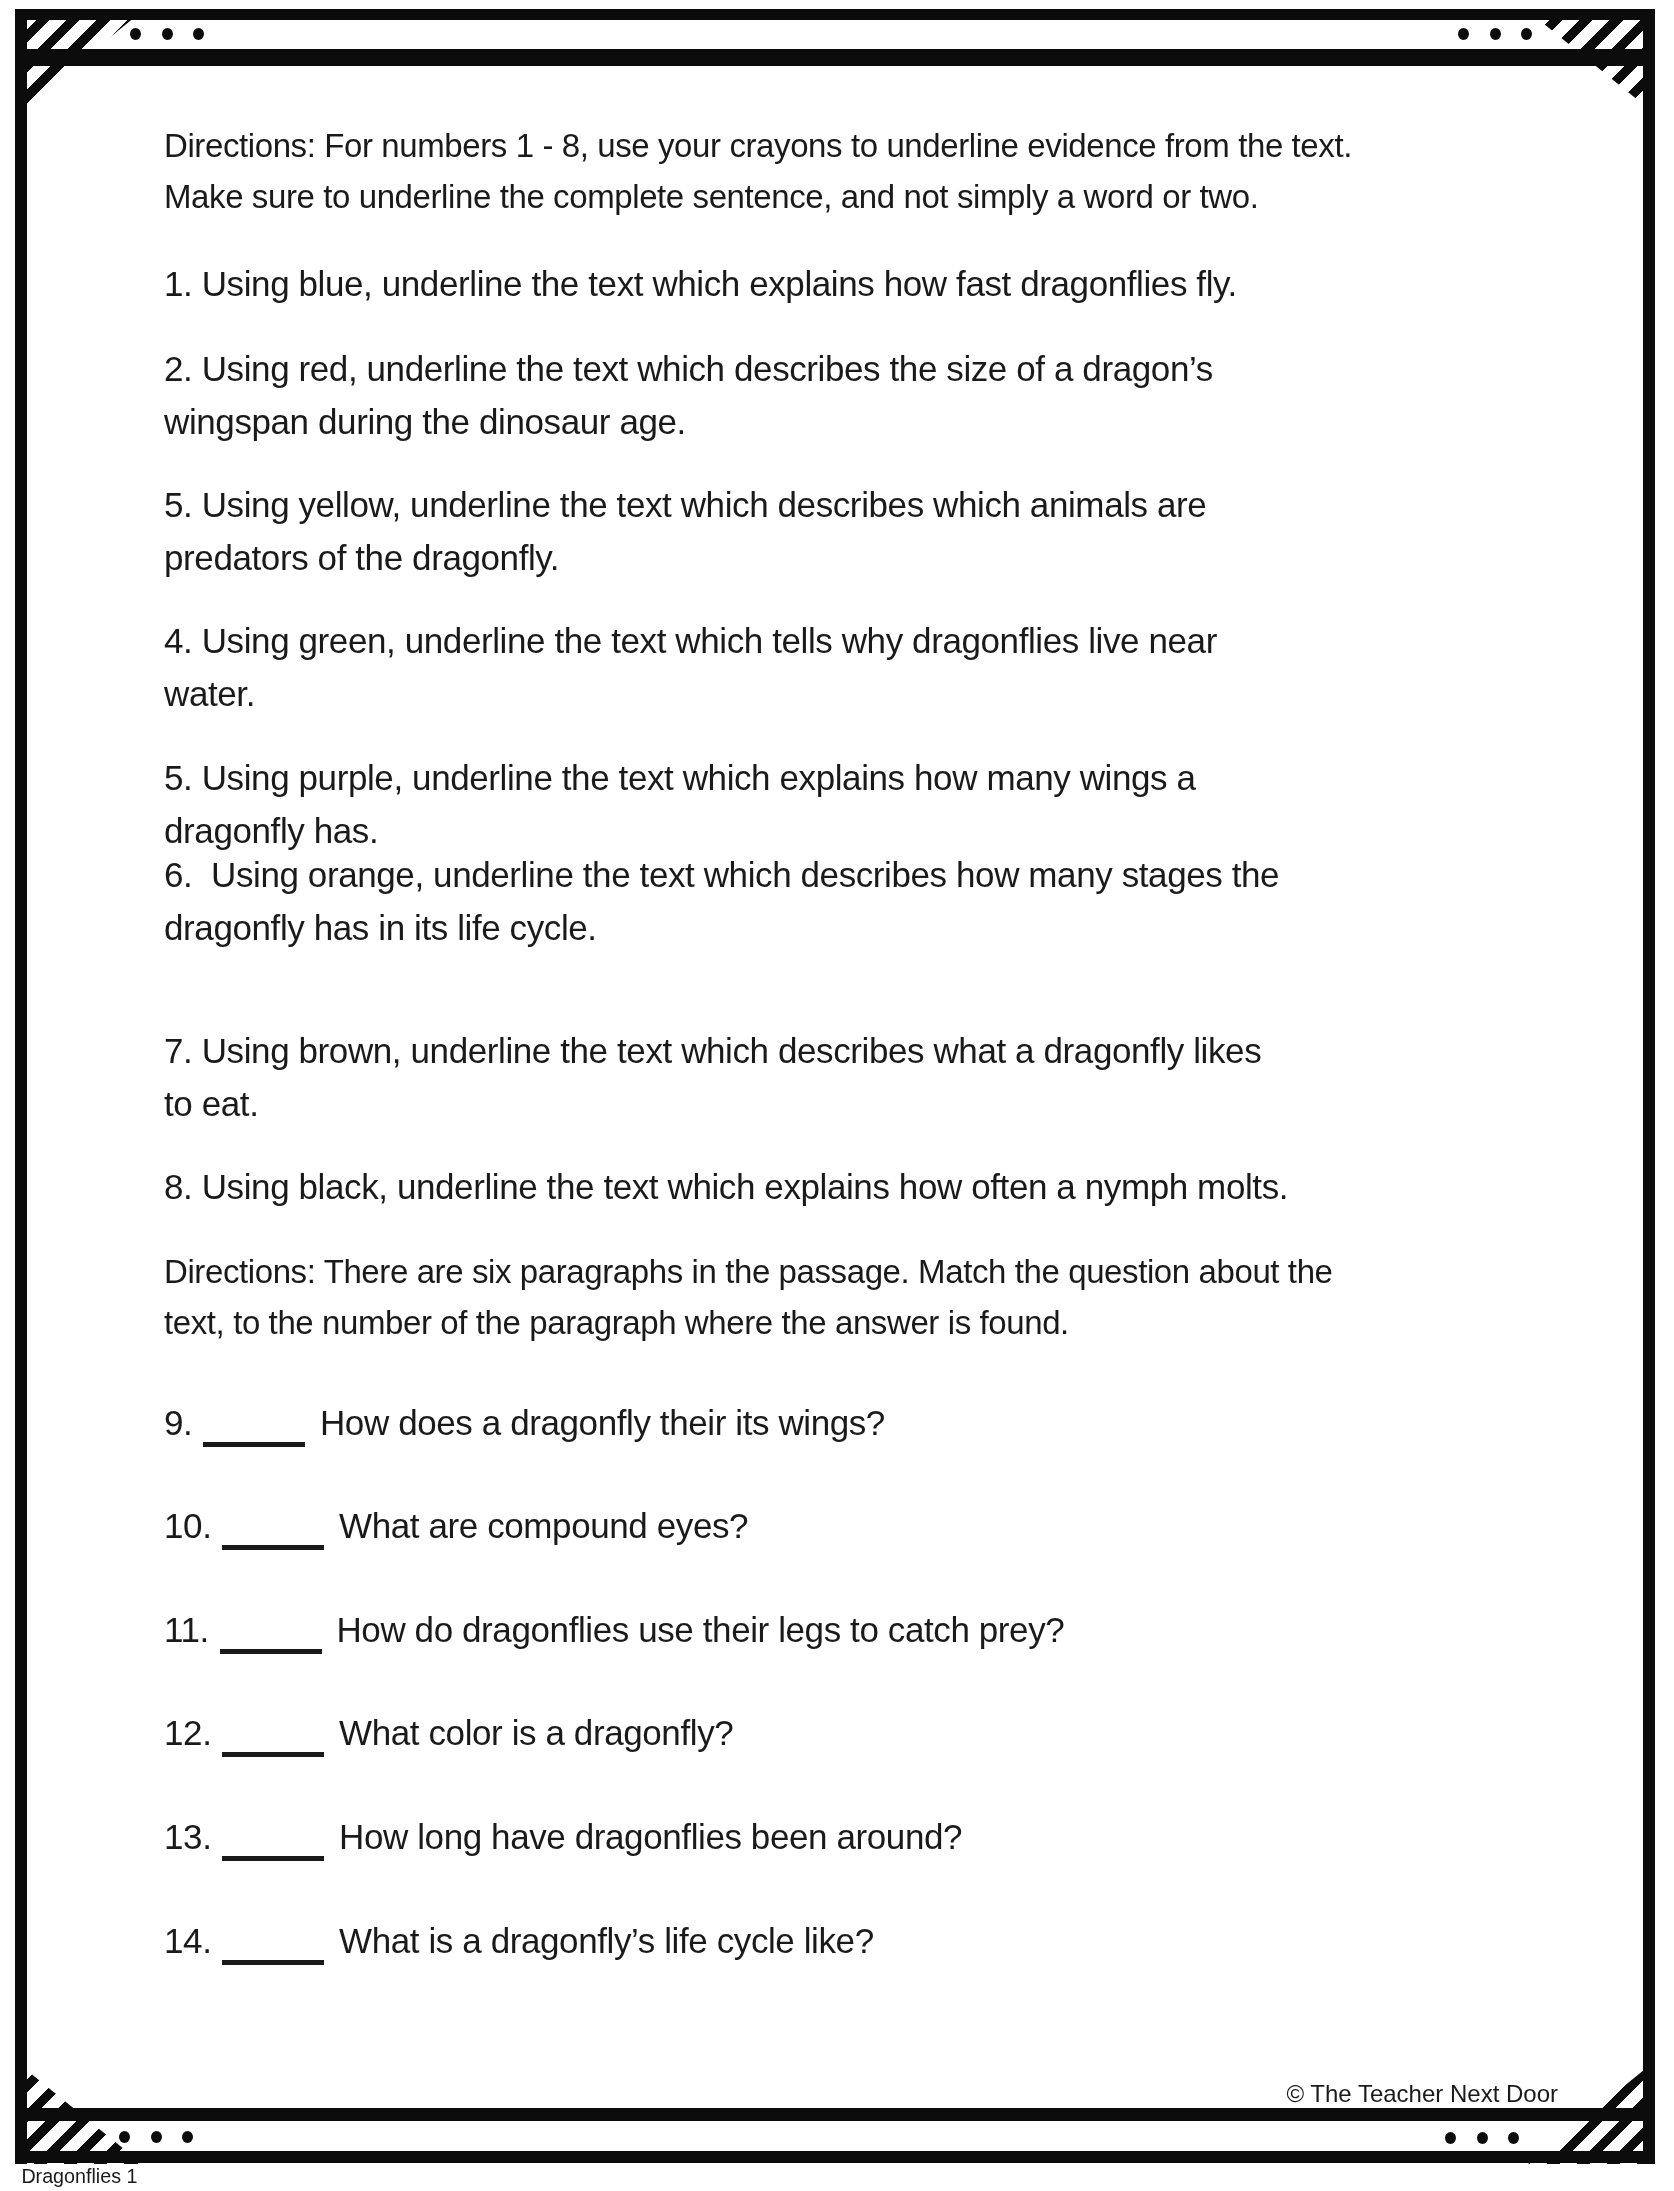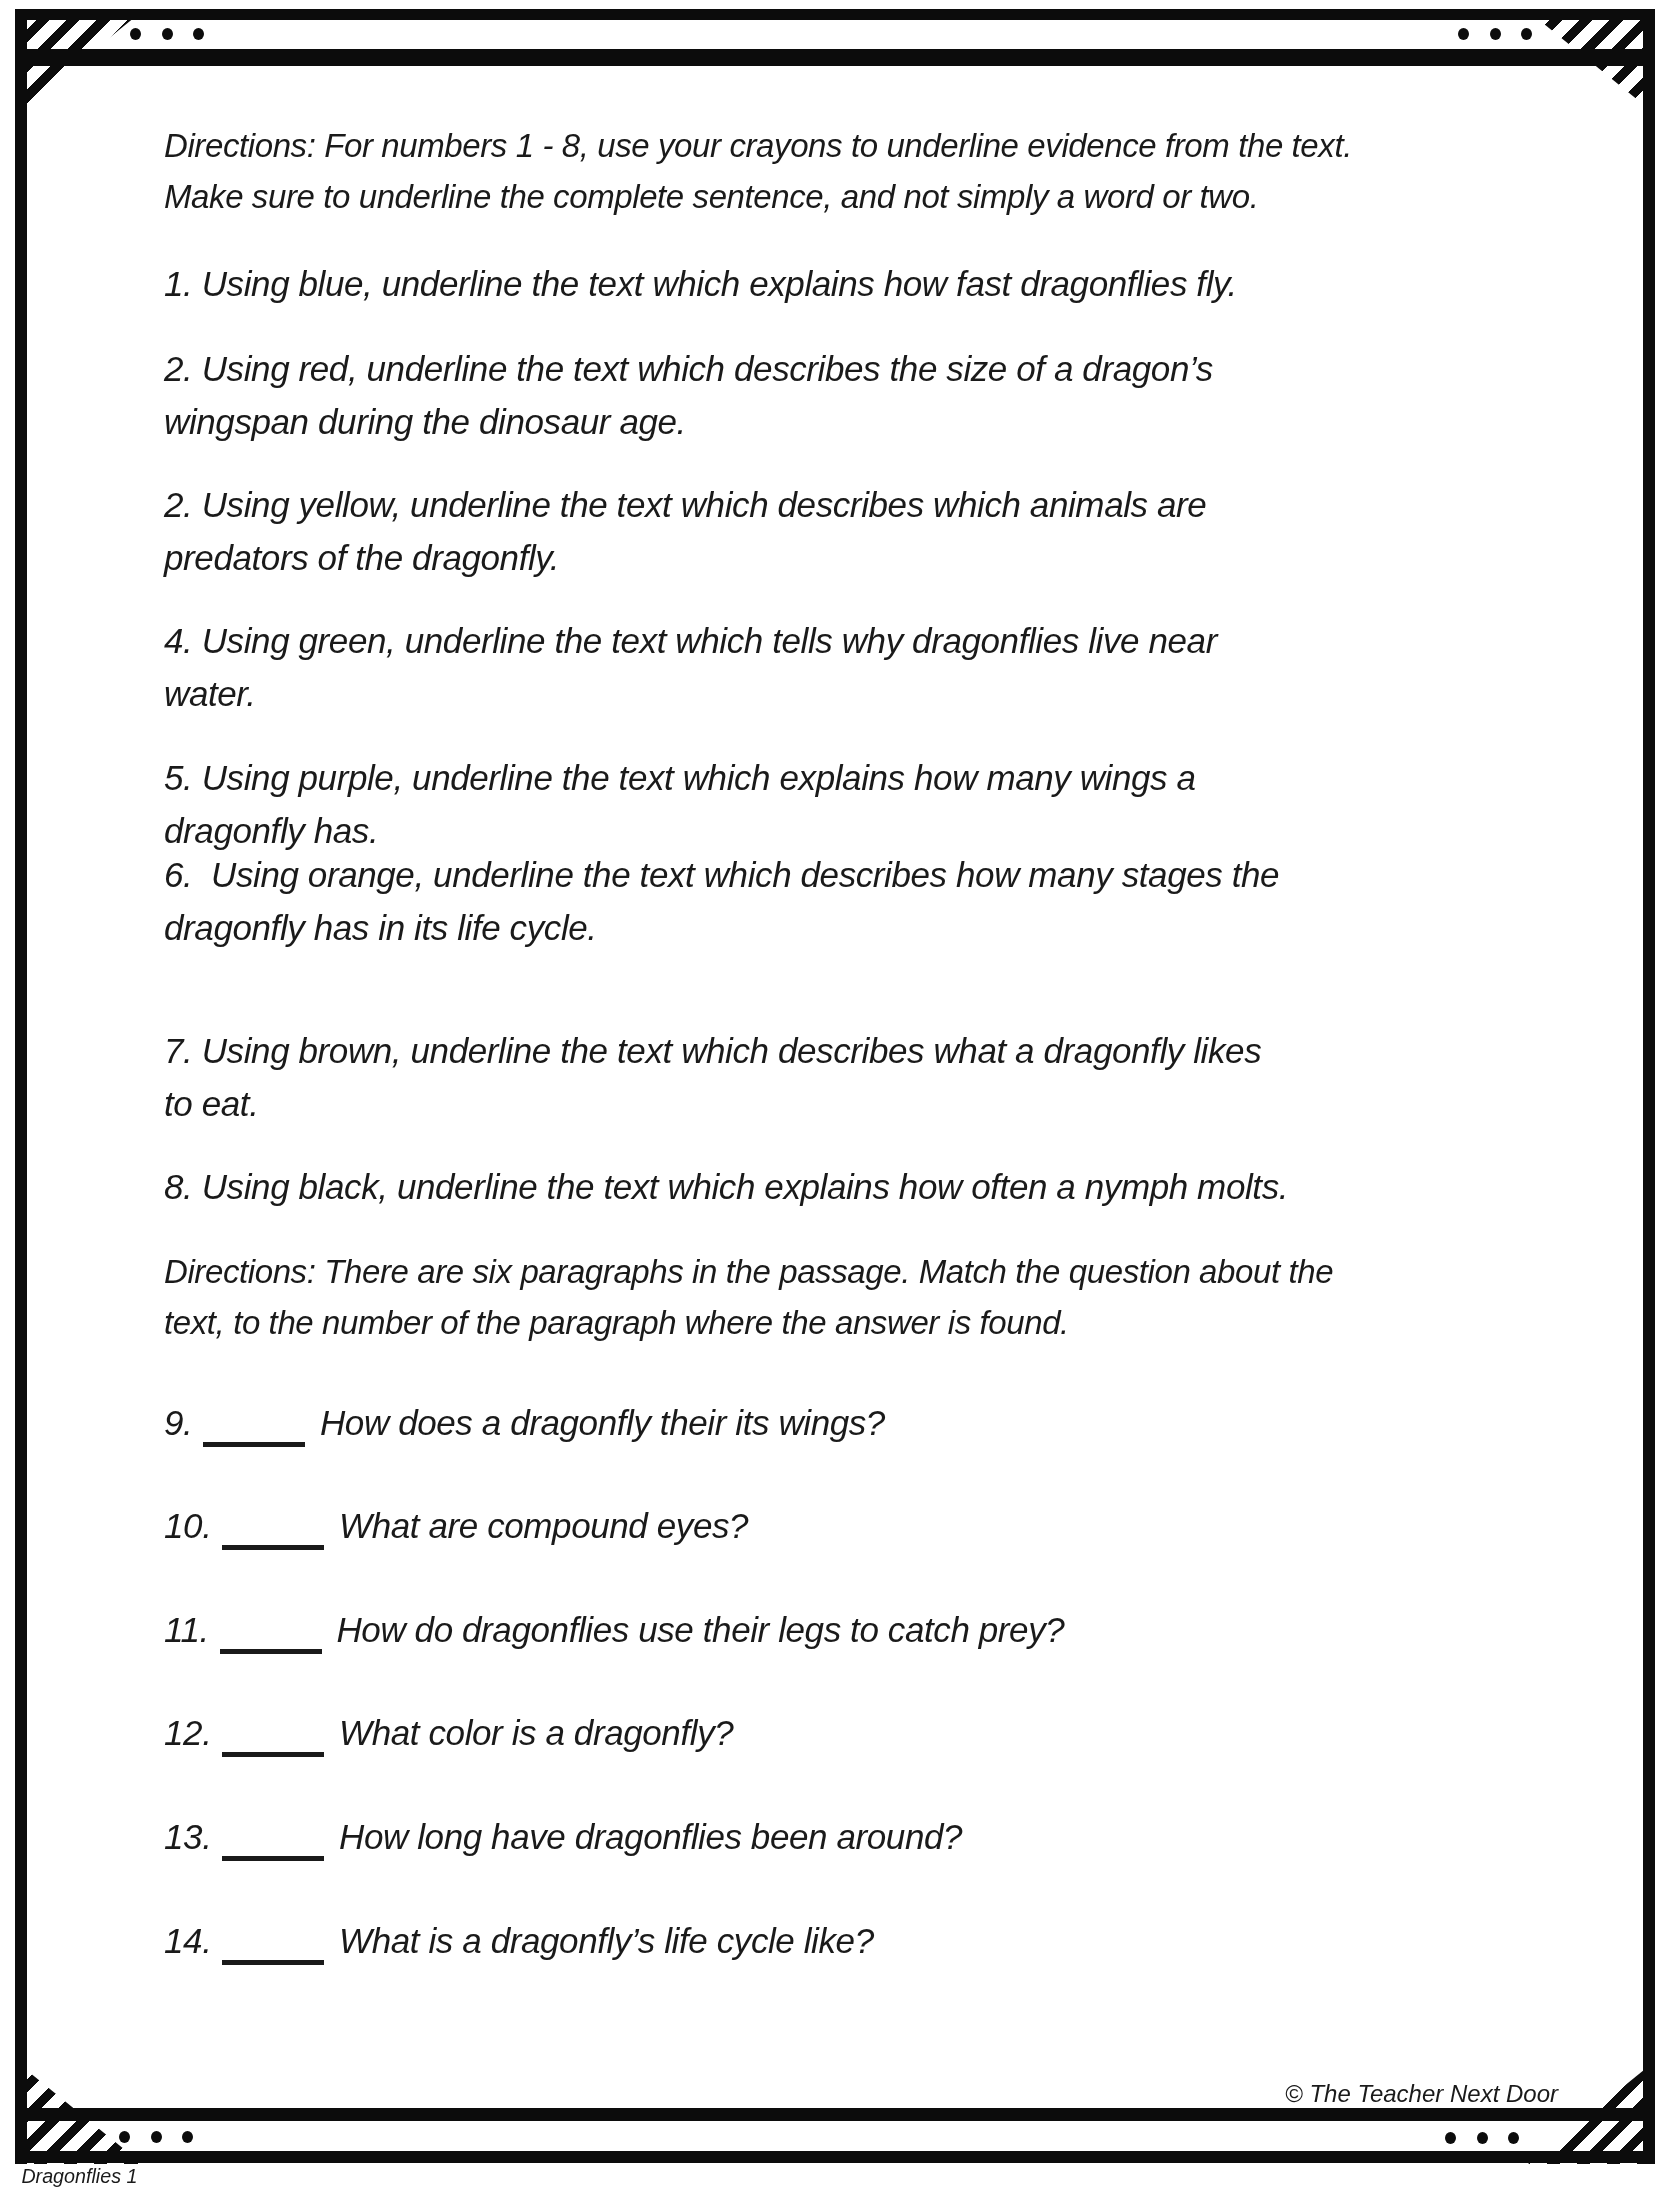"Directions: For numbers 1 -" .page { font-style: italic -> none }
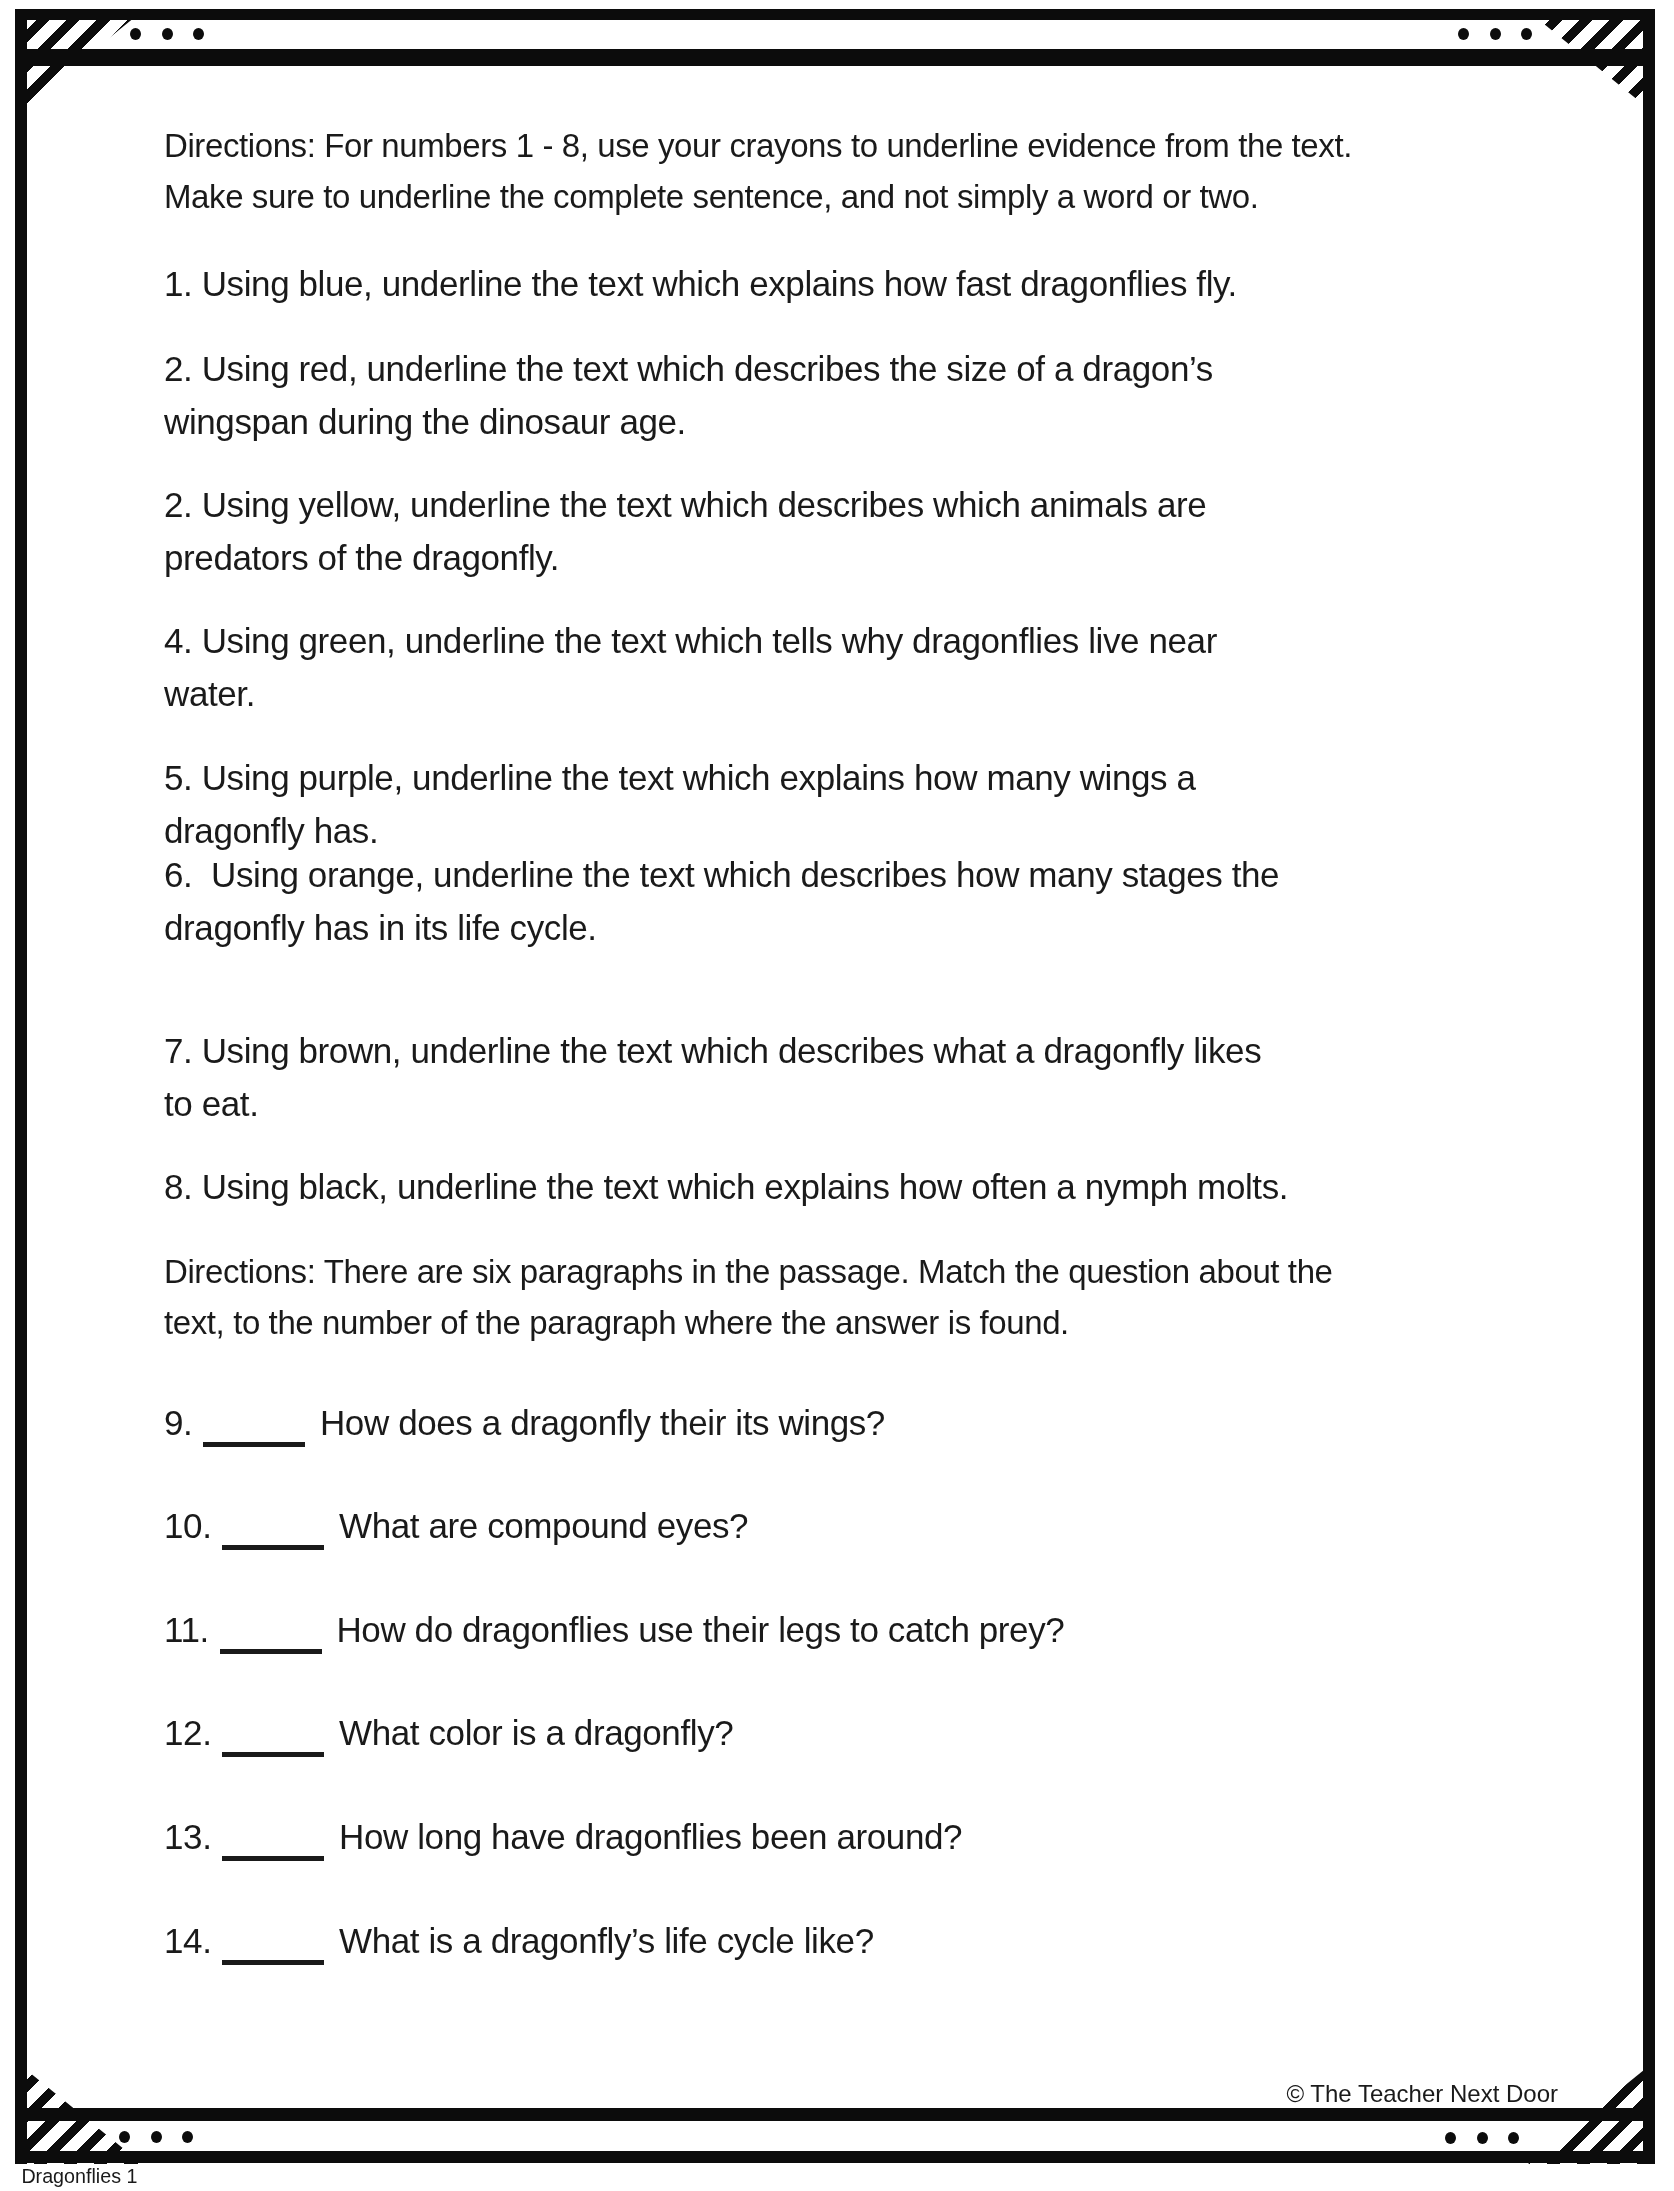"2. Using yellow, underline the" p.txt { text: 2 -> 5 }
